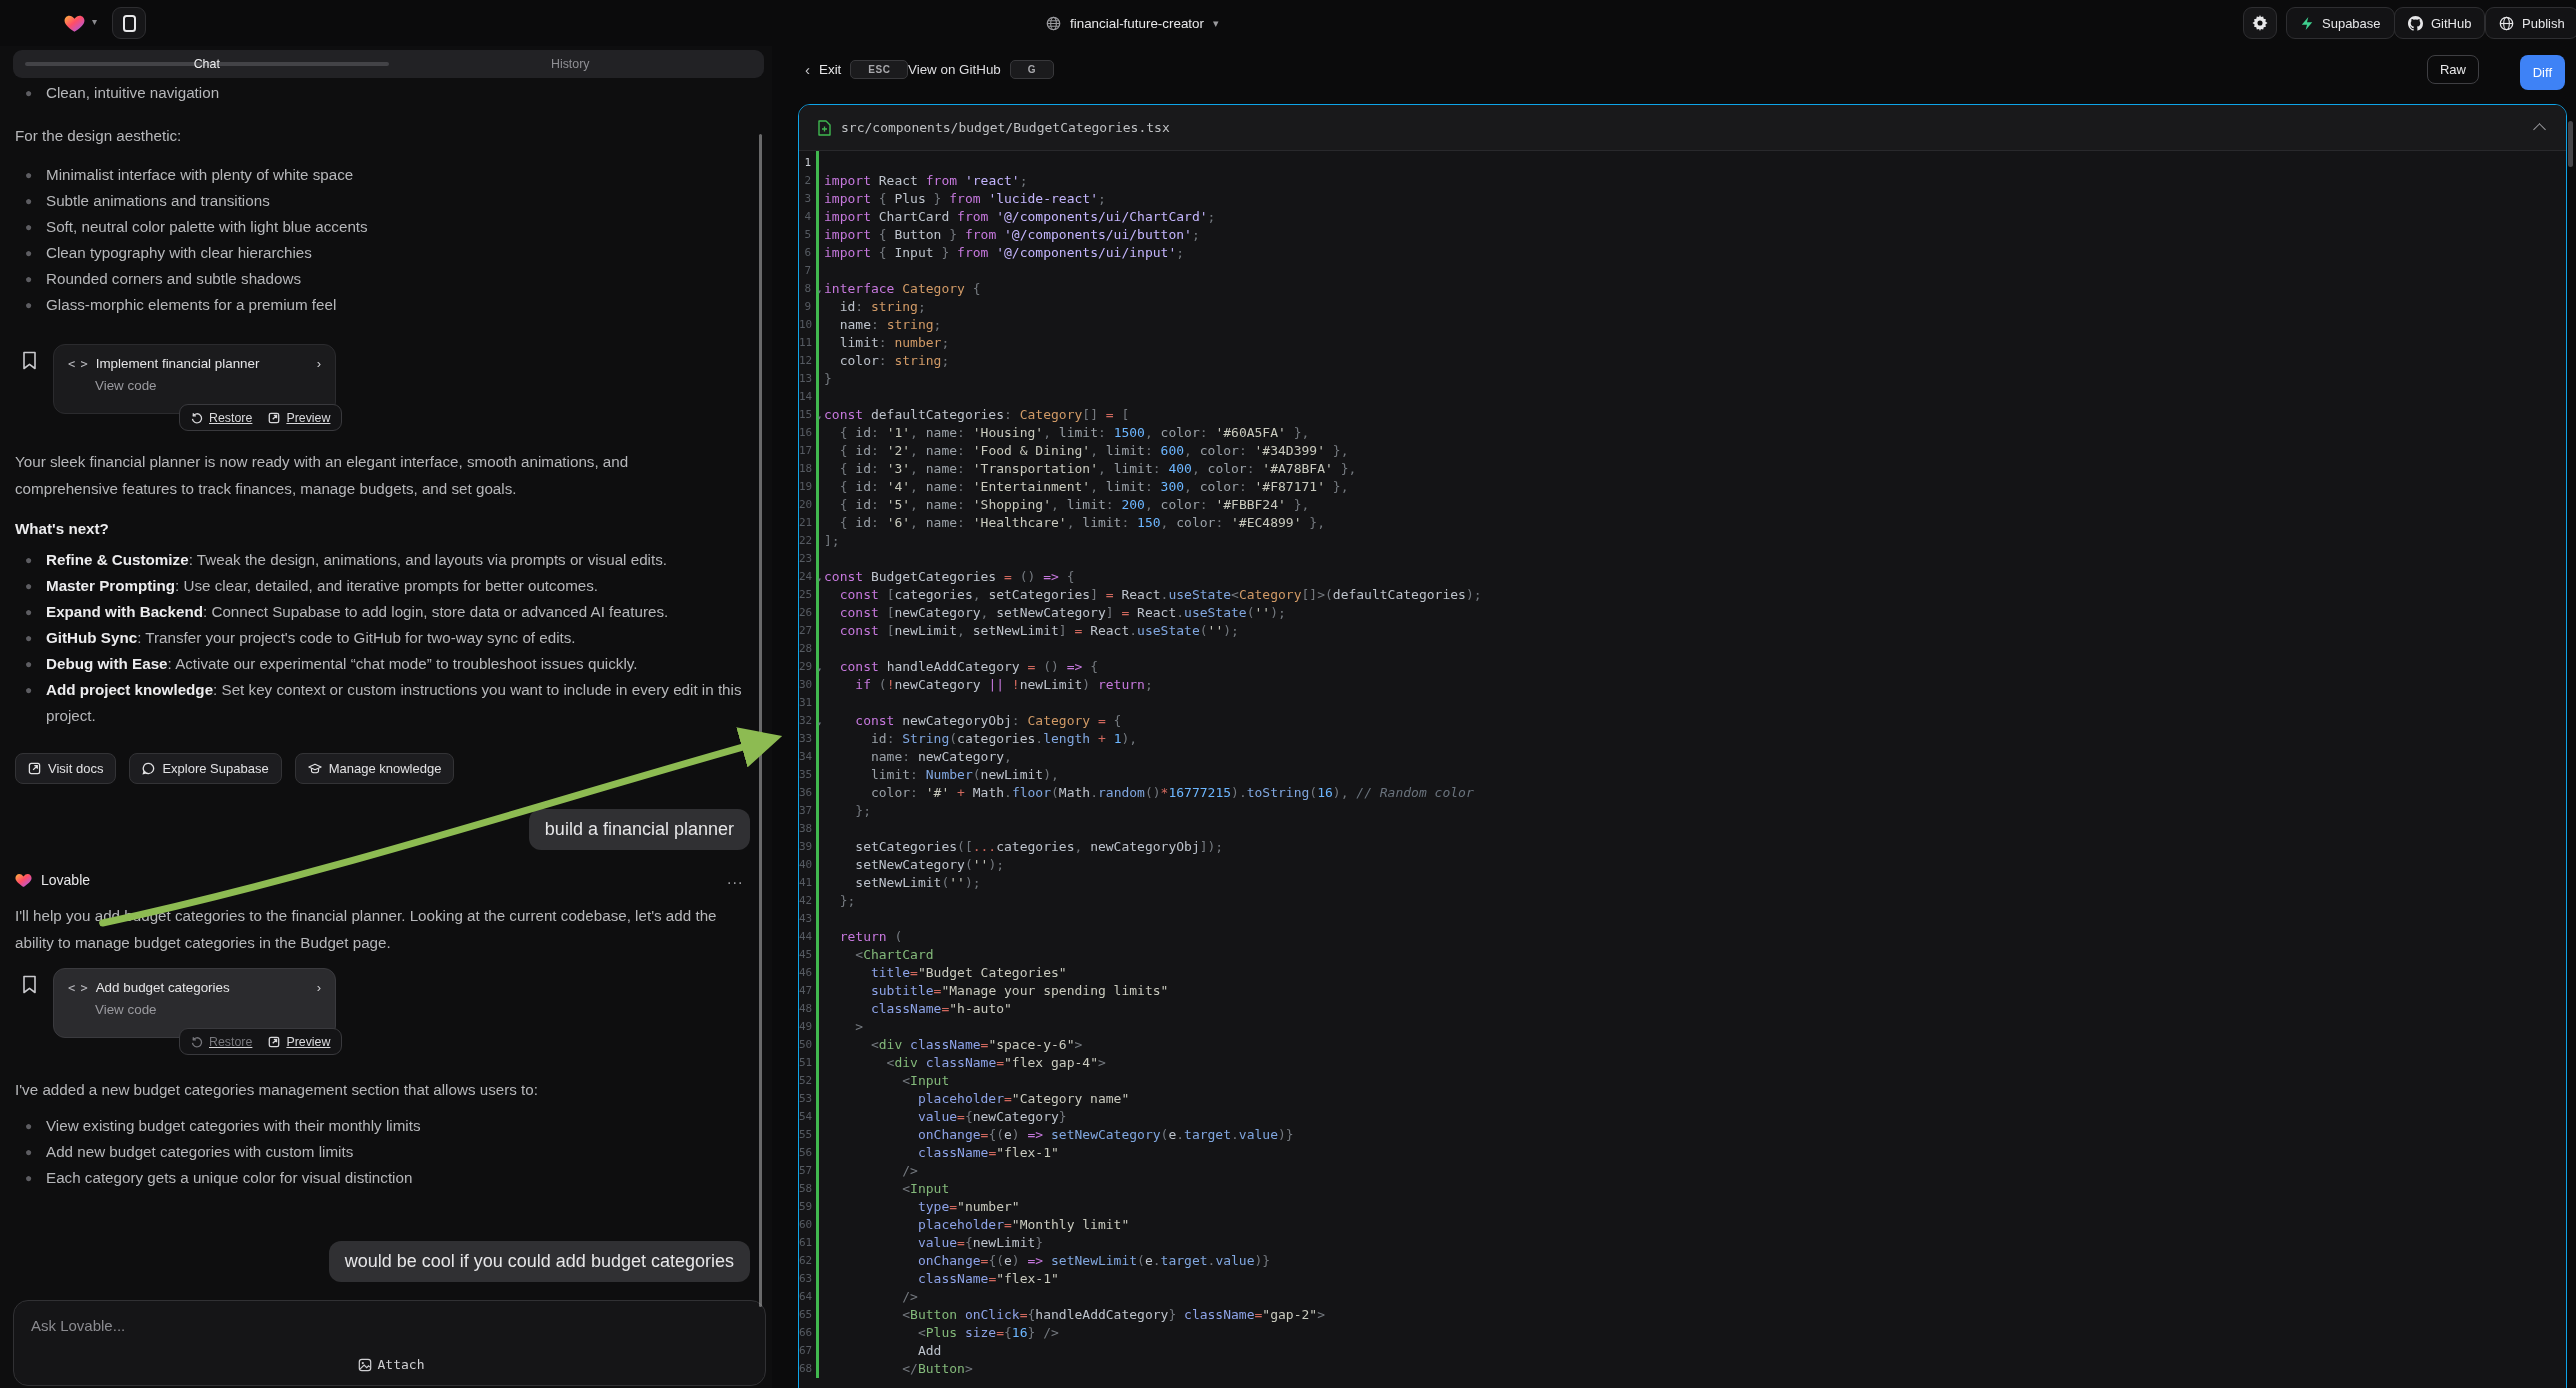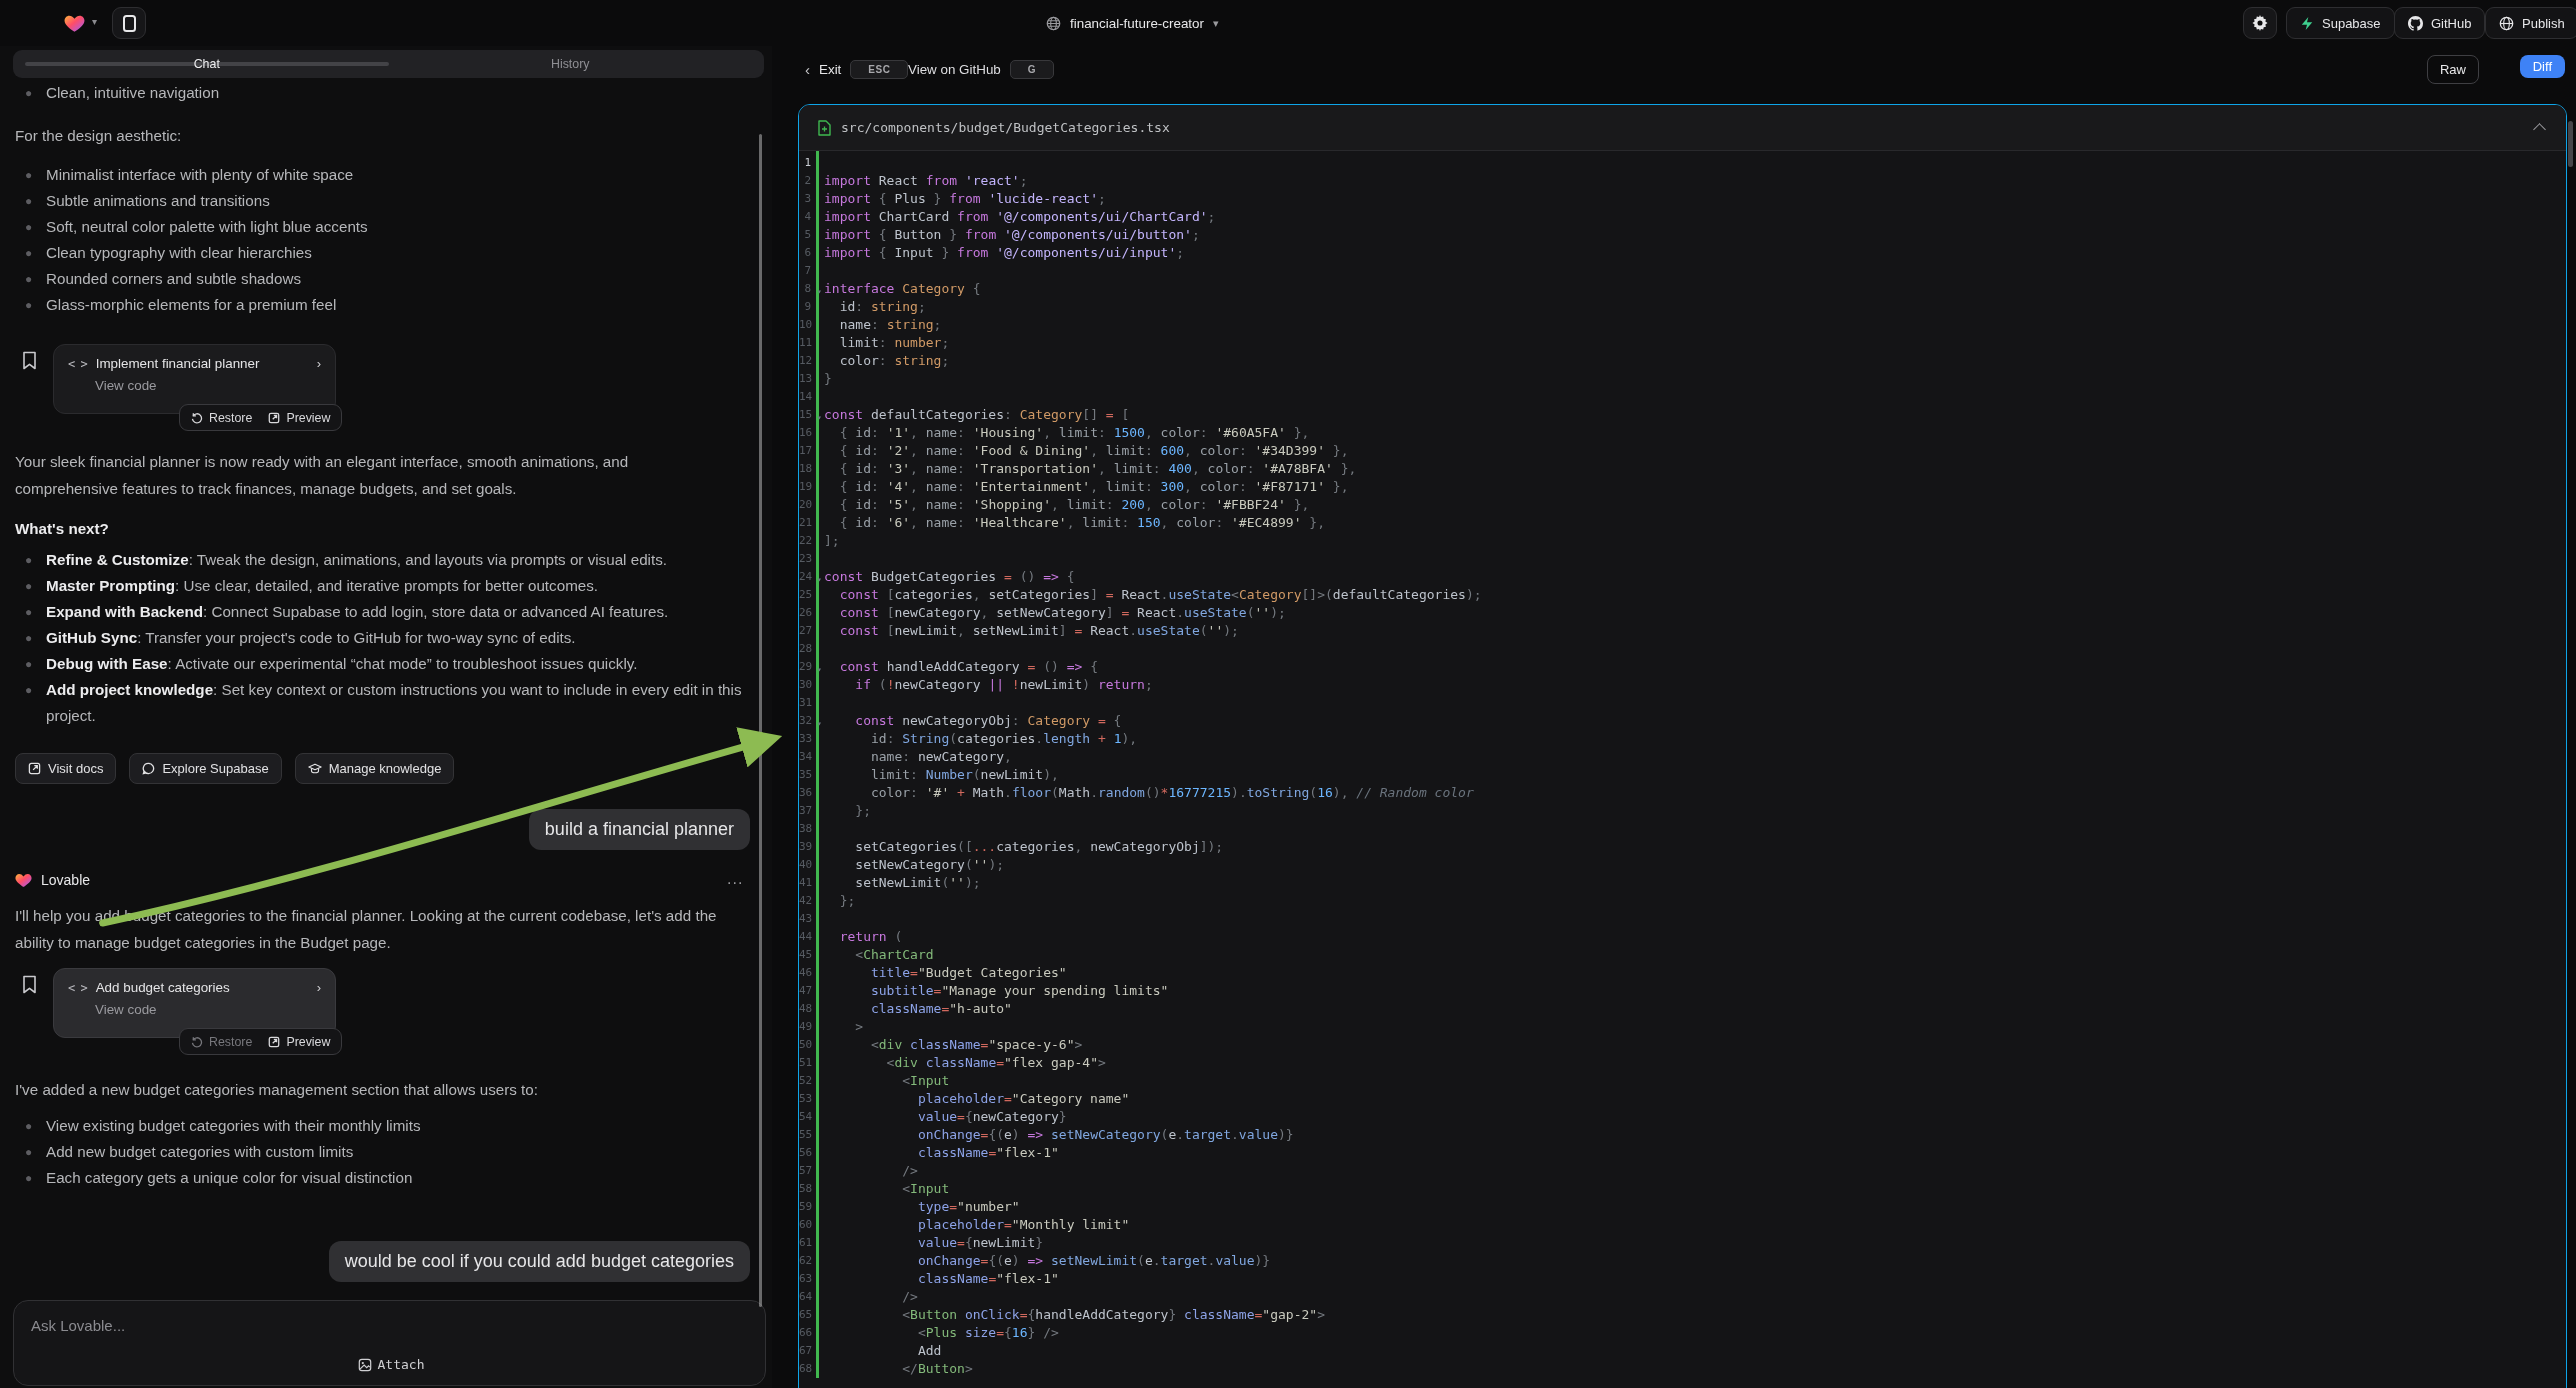"Diff" #diff { height: 23px -> 35px }
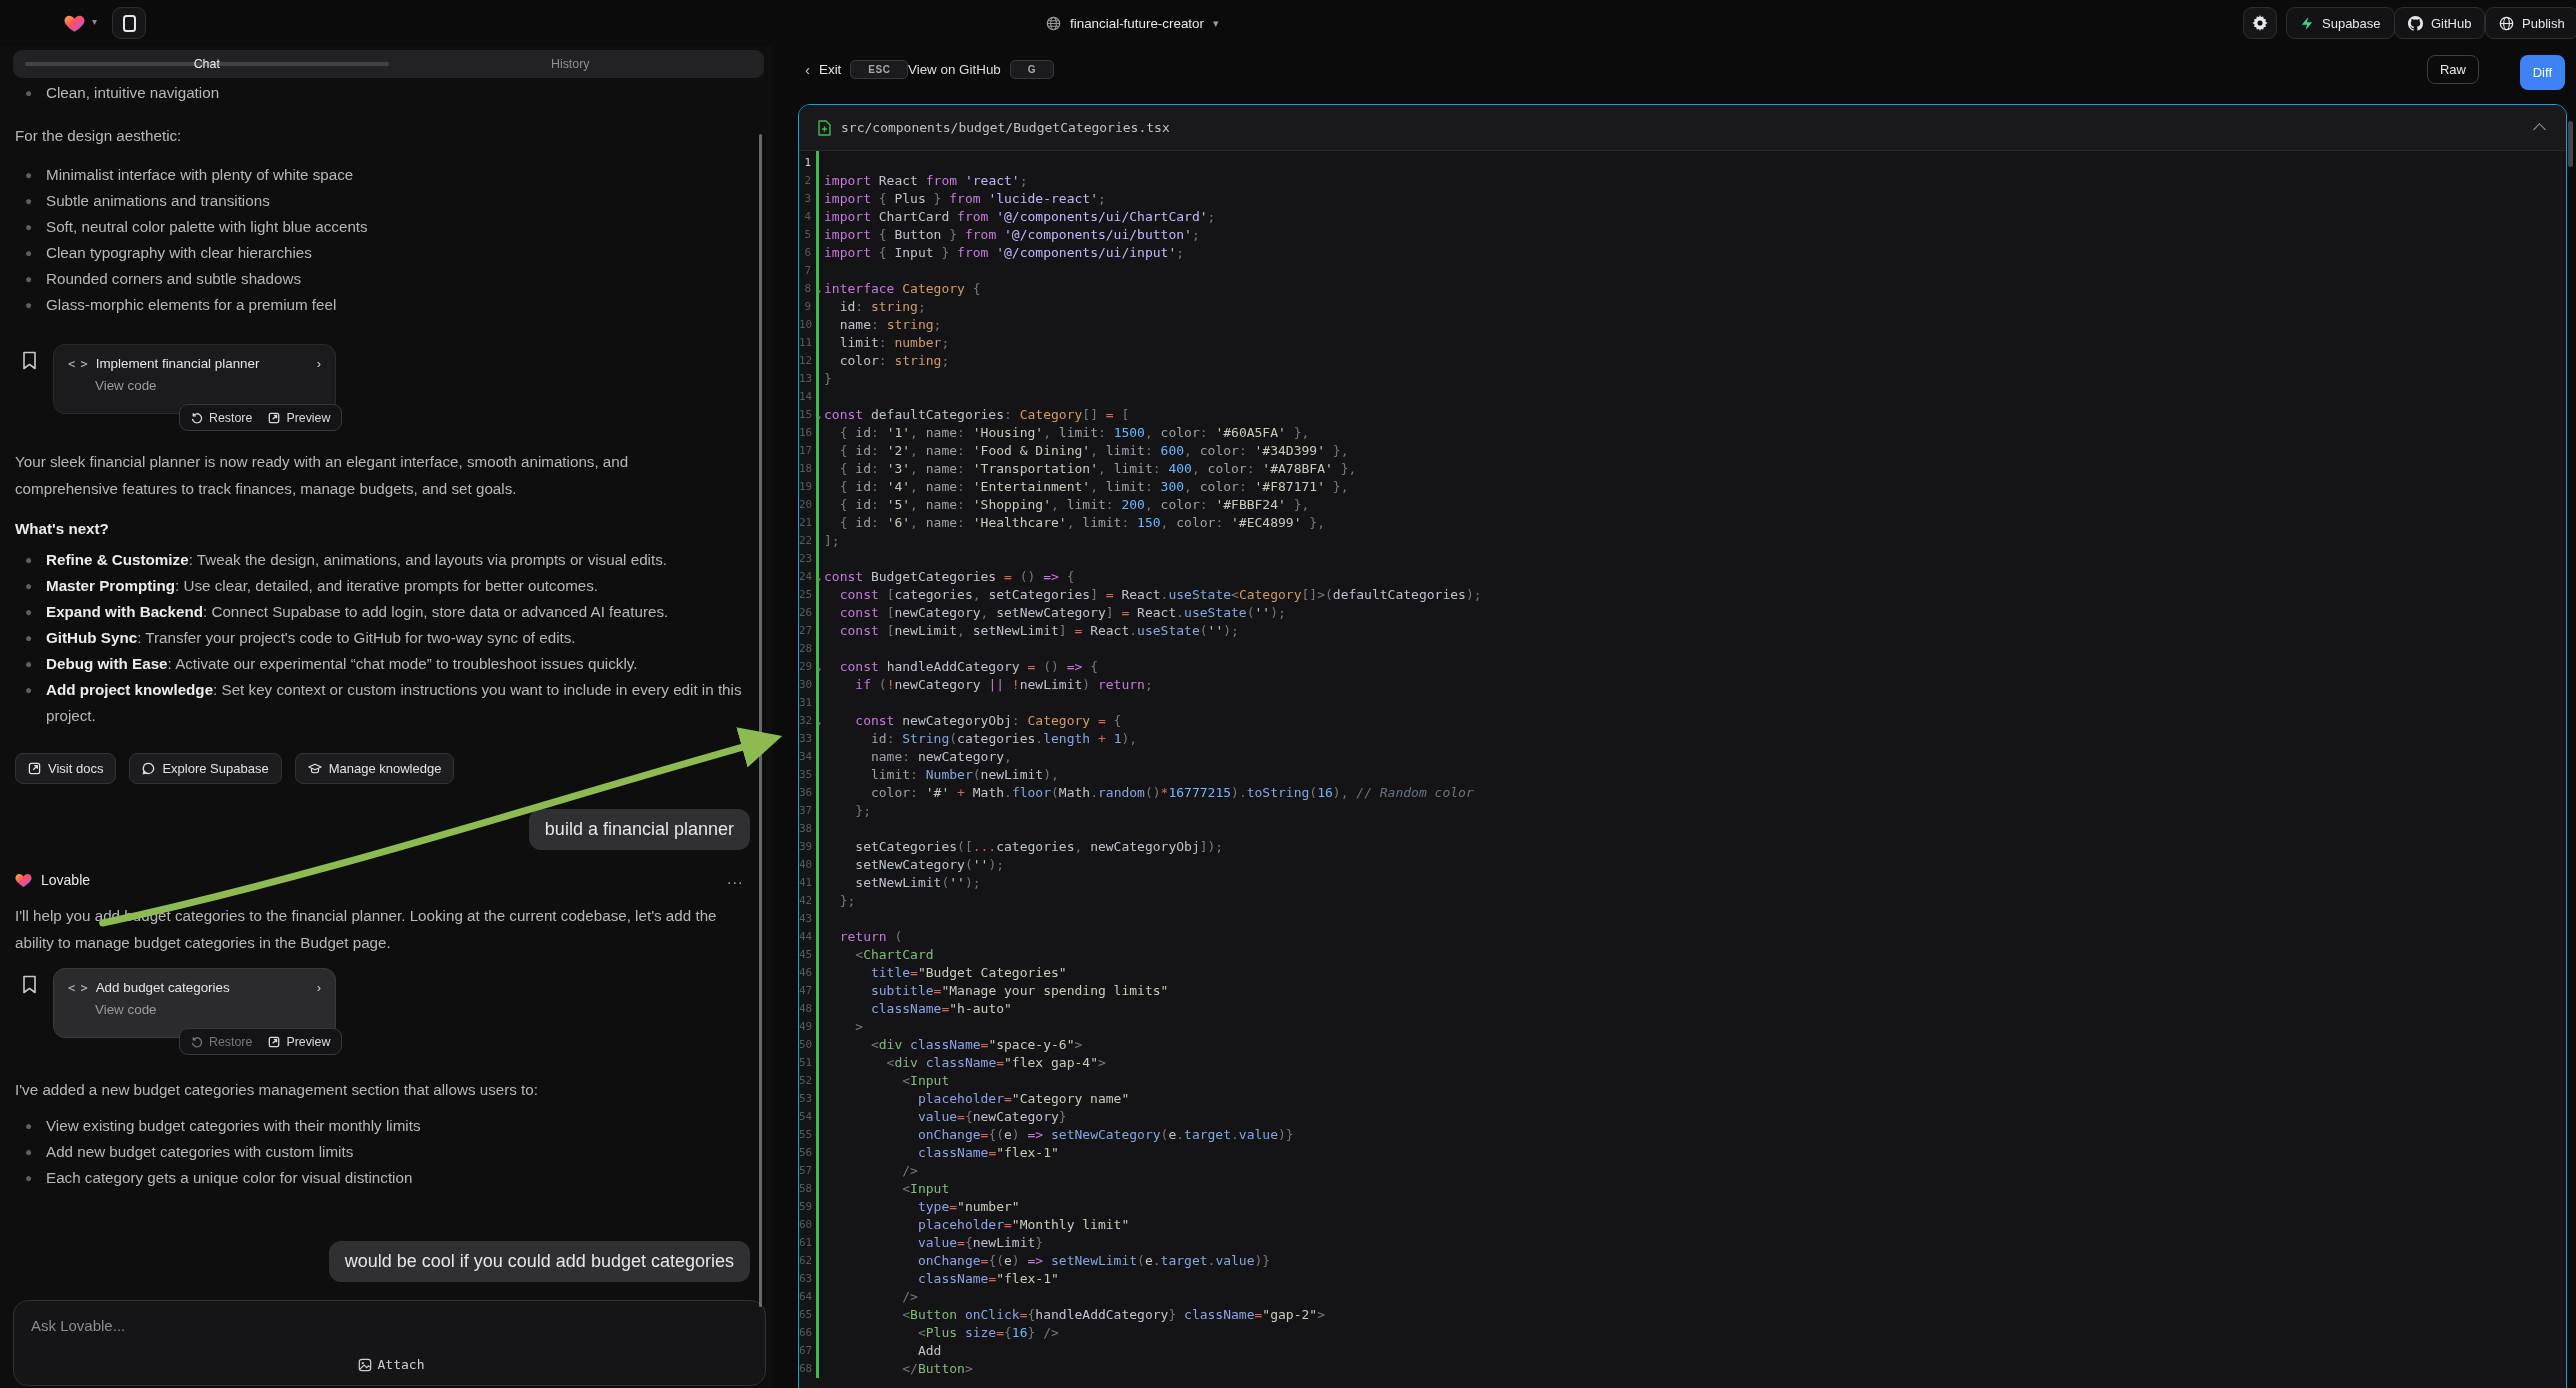"Restore" .pill { text-decoration: none -> underline }
